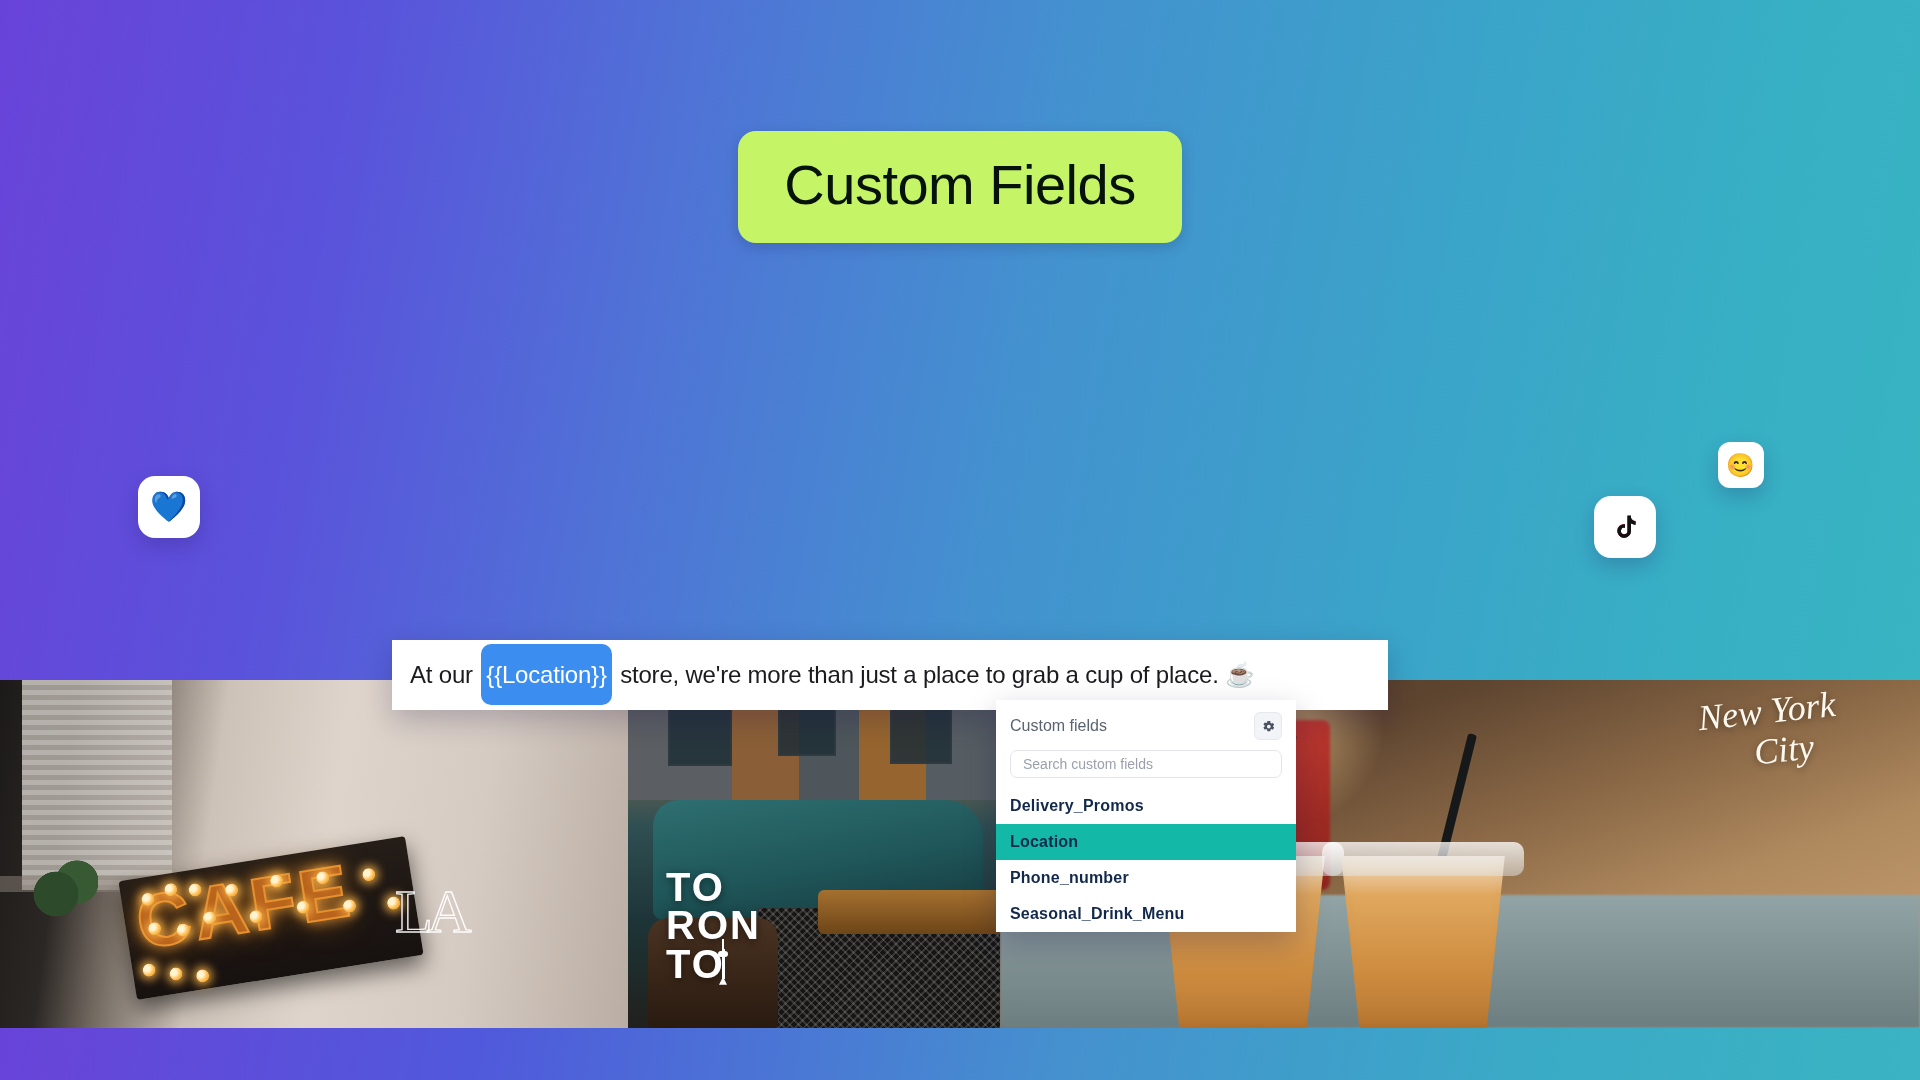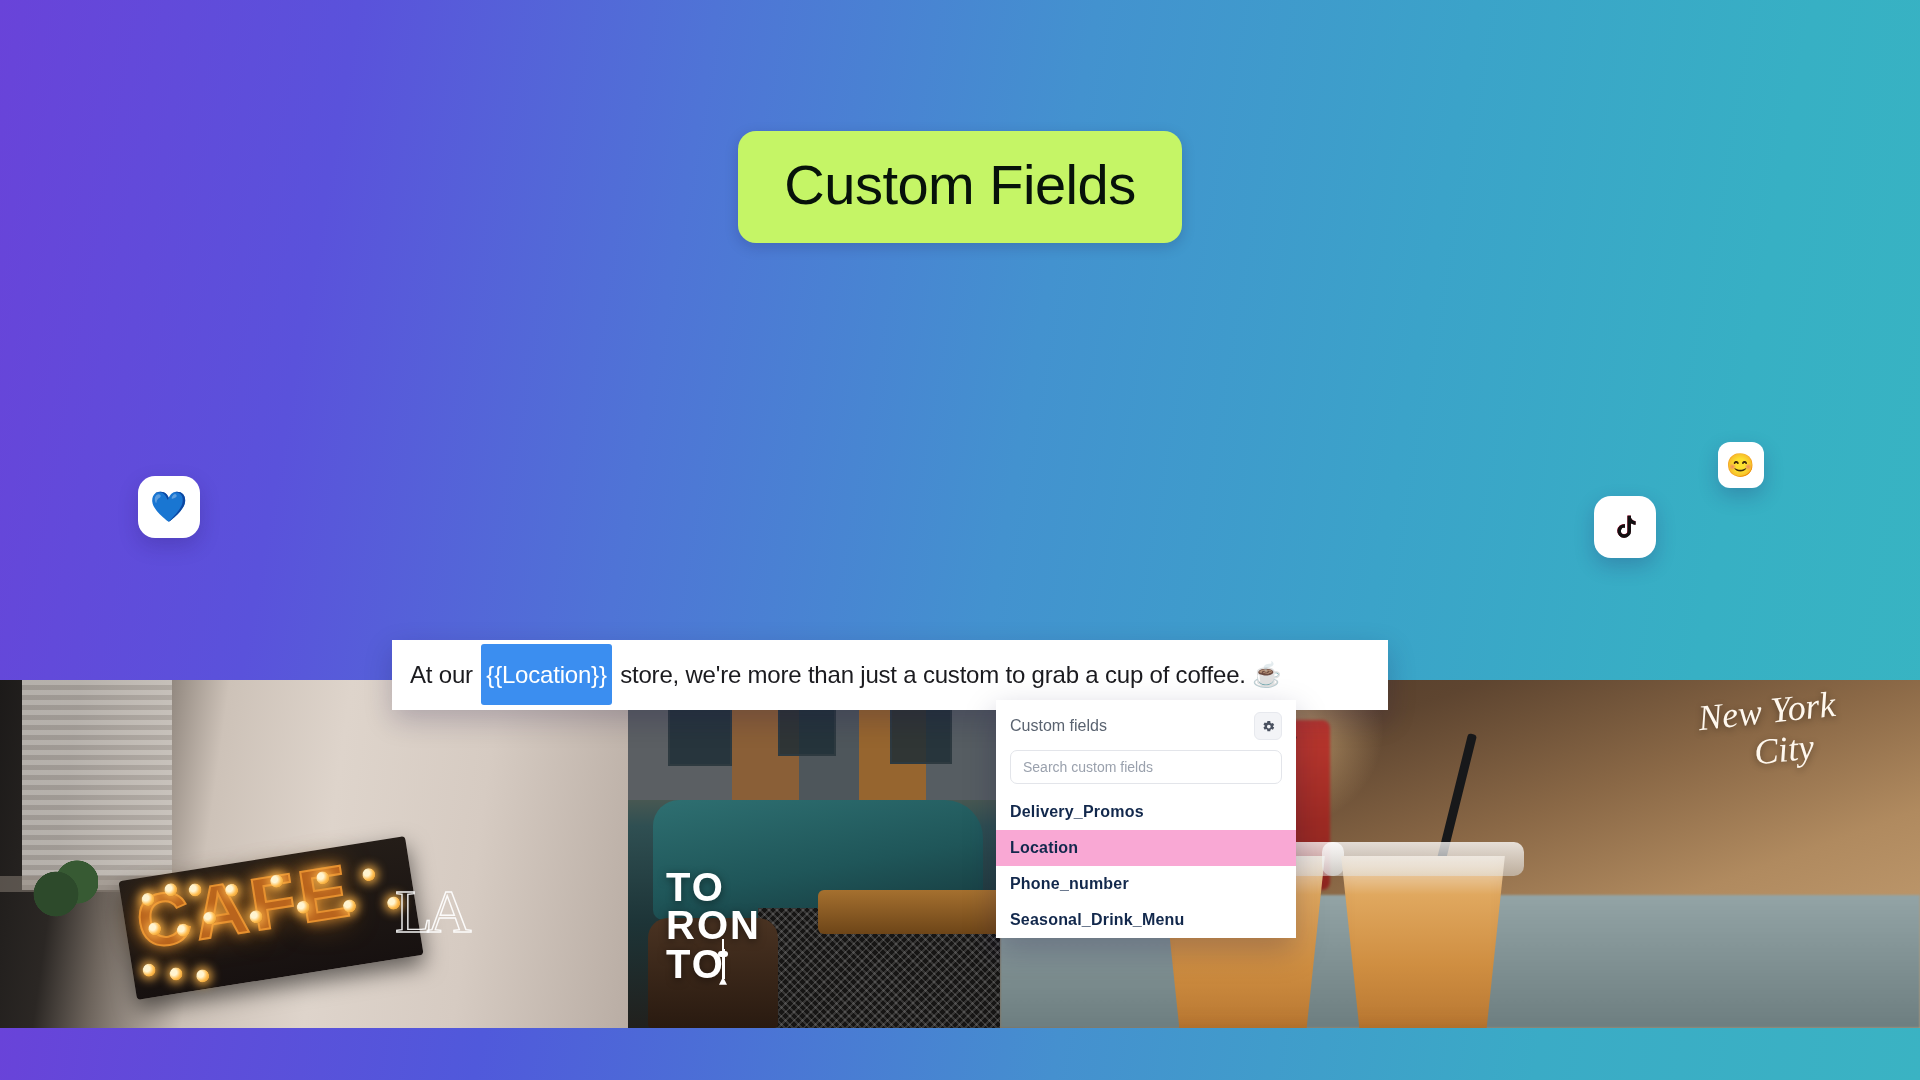"{{Location}}" .token { border-radius: 3px -> 10px }
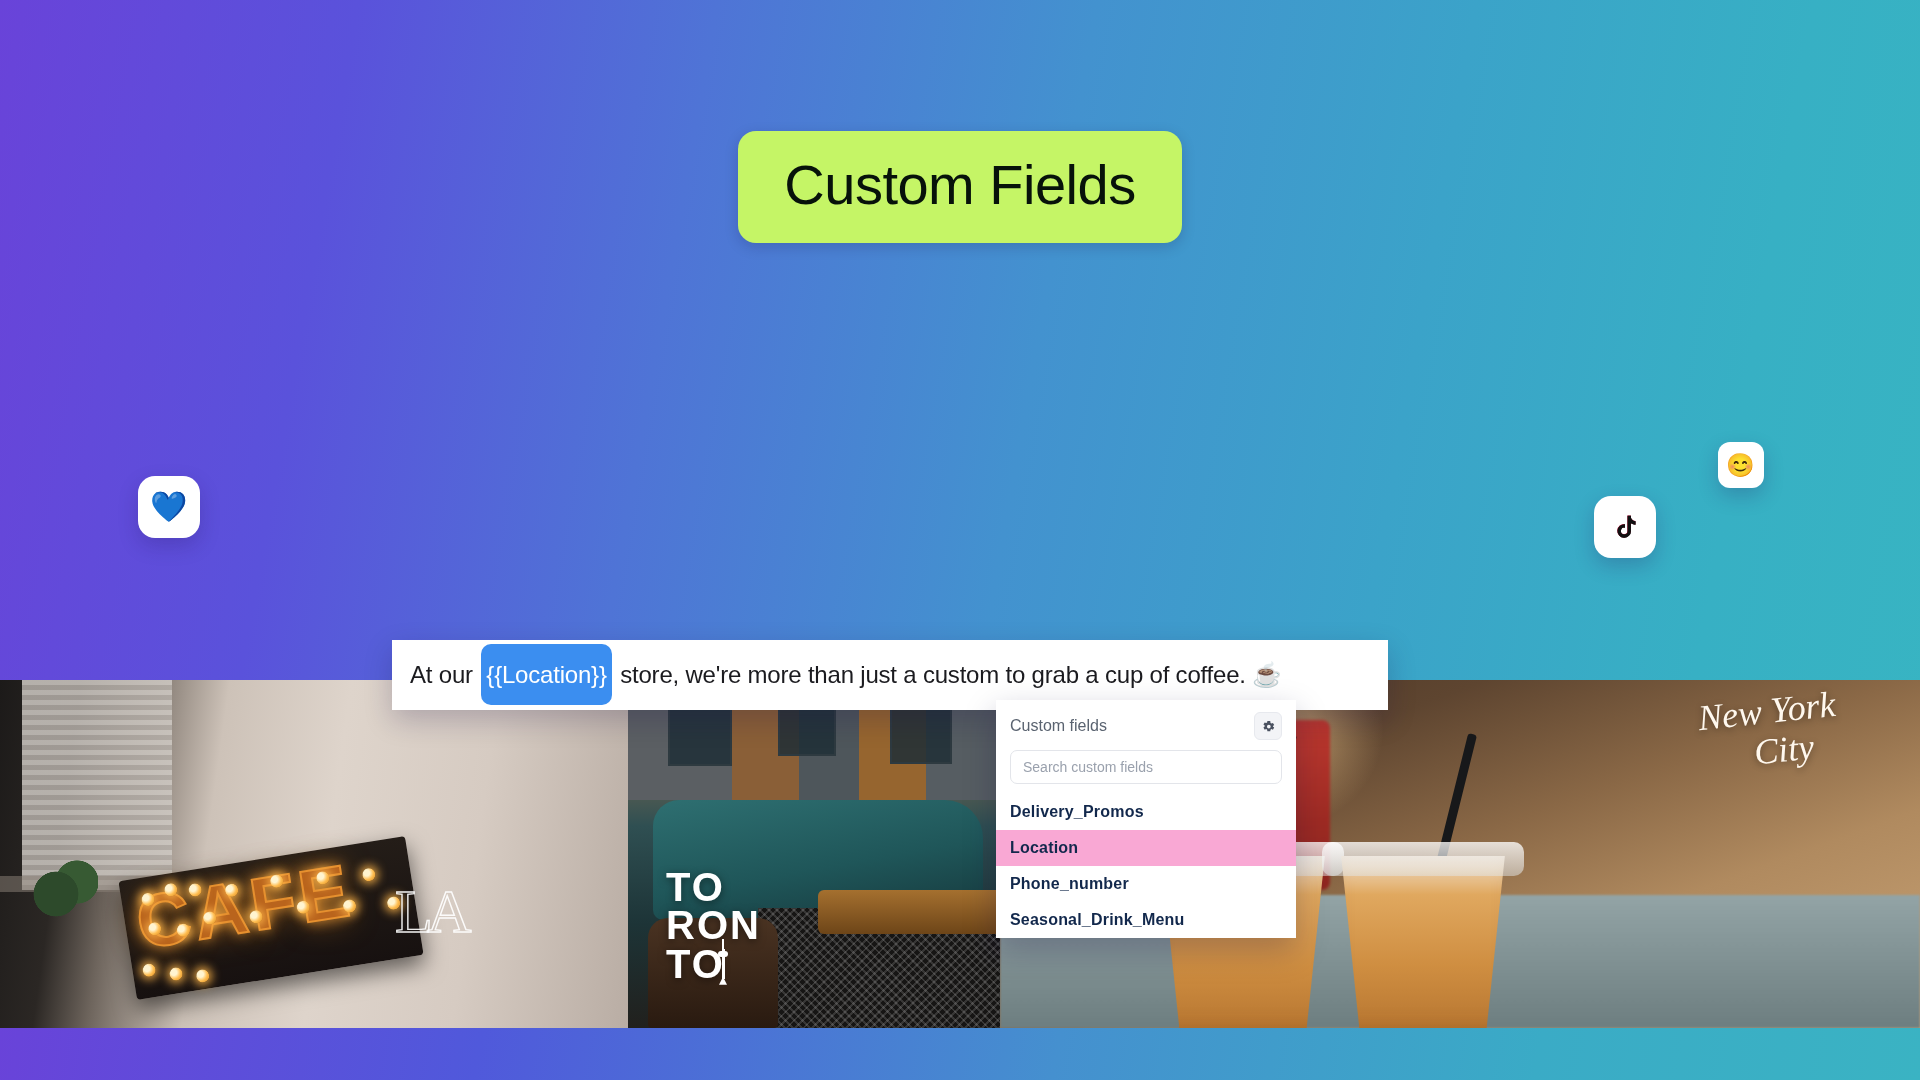"store, we're more than just" span { text: custom to grab a cup of coffee -> place to grab a cup of place }
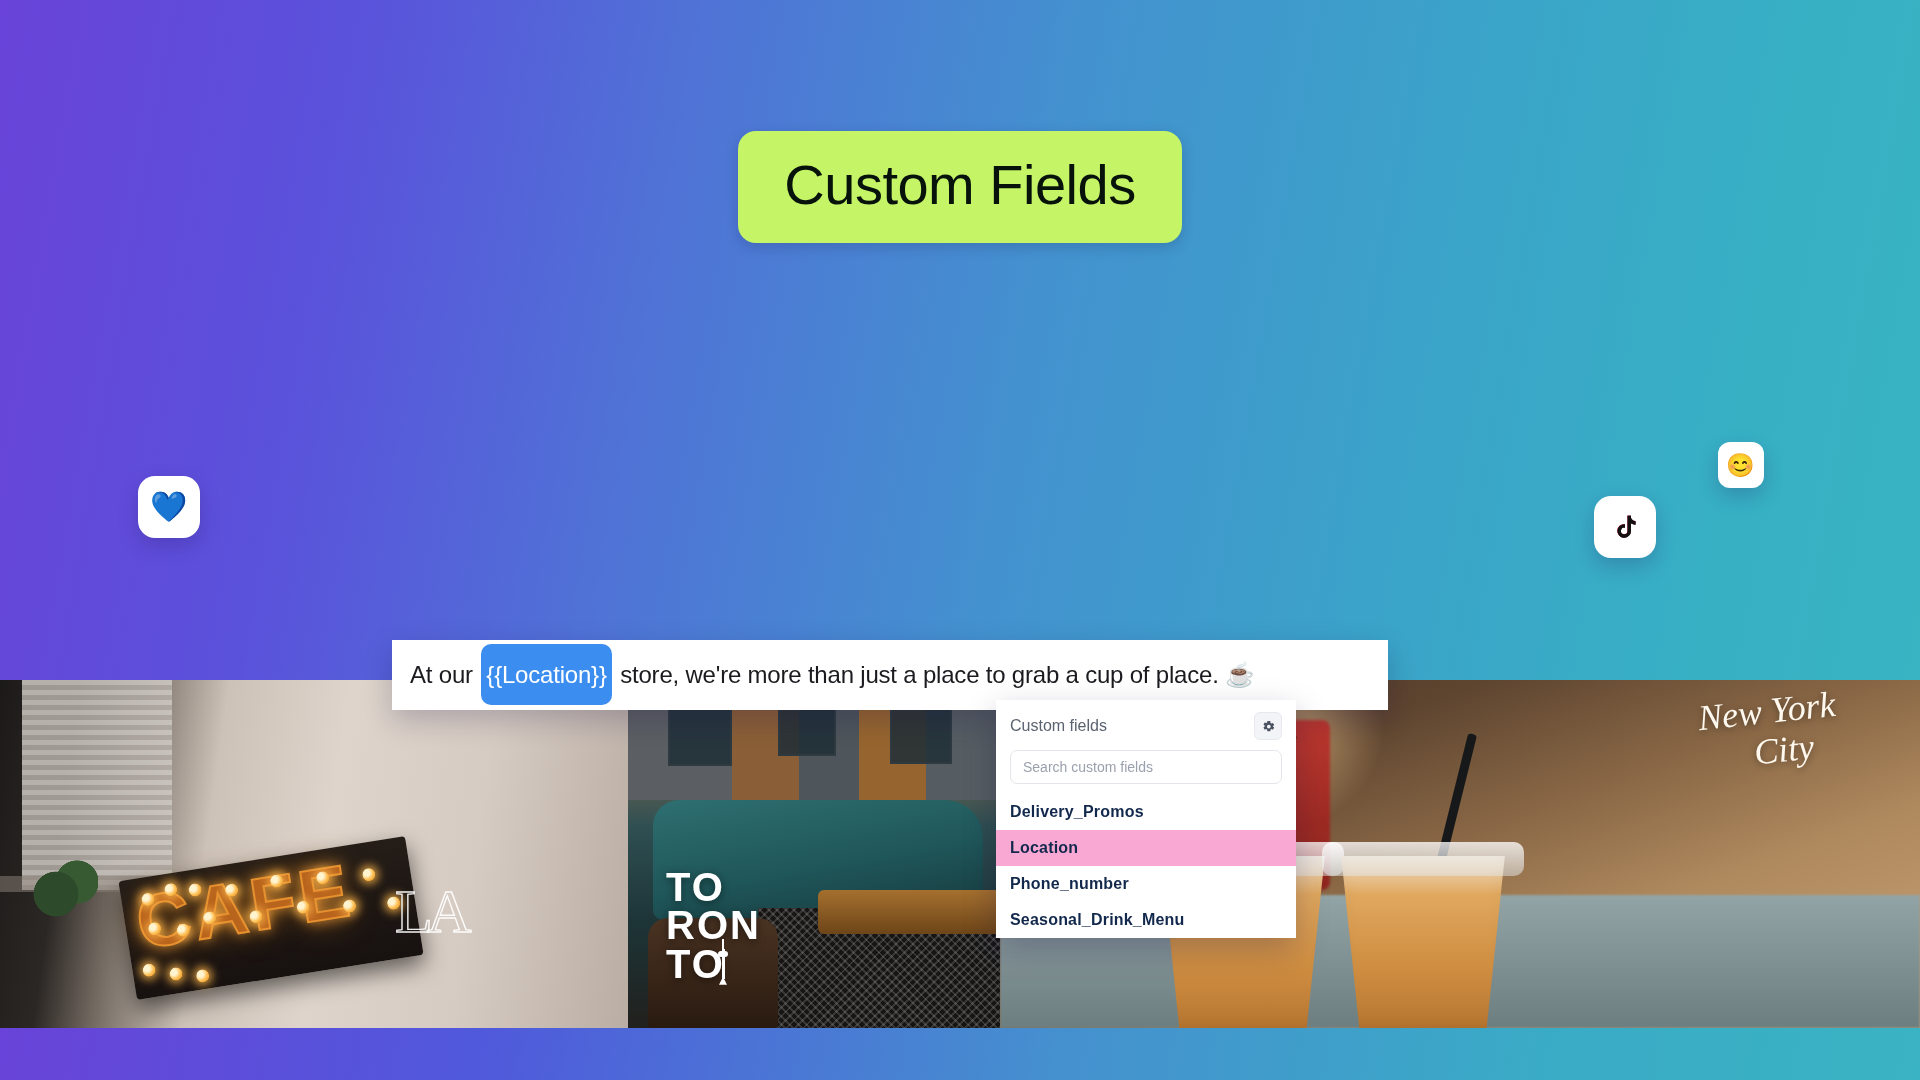"Search custom fields" .cf-search { height: 34px -> 28px }
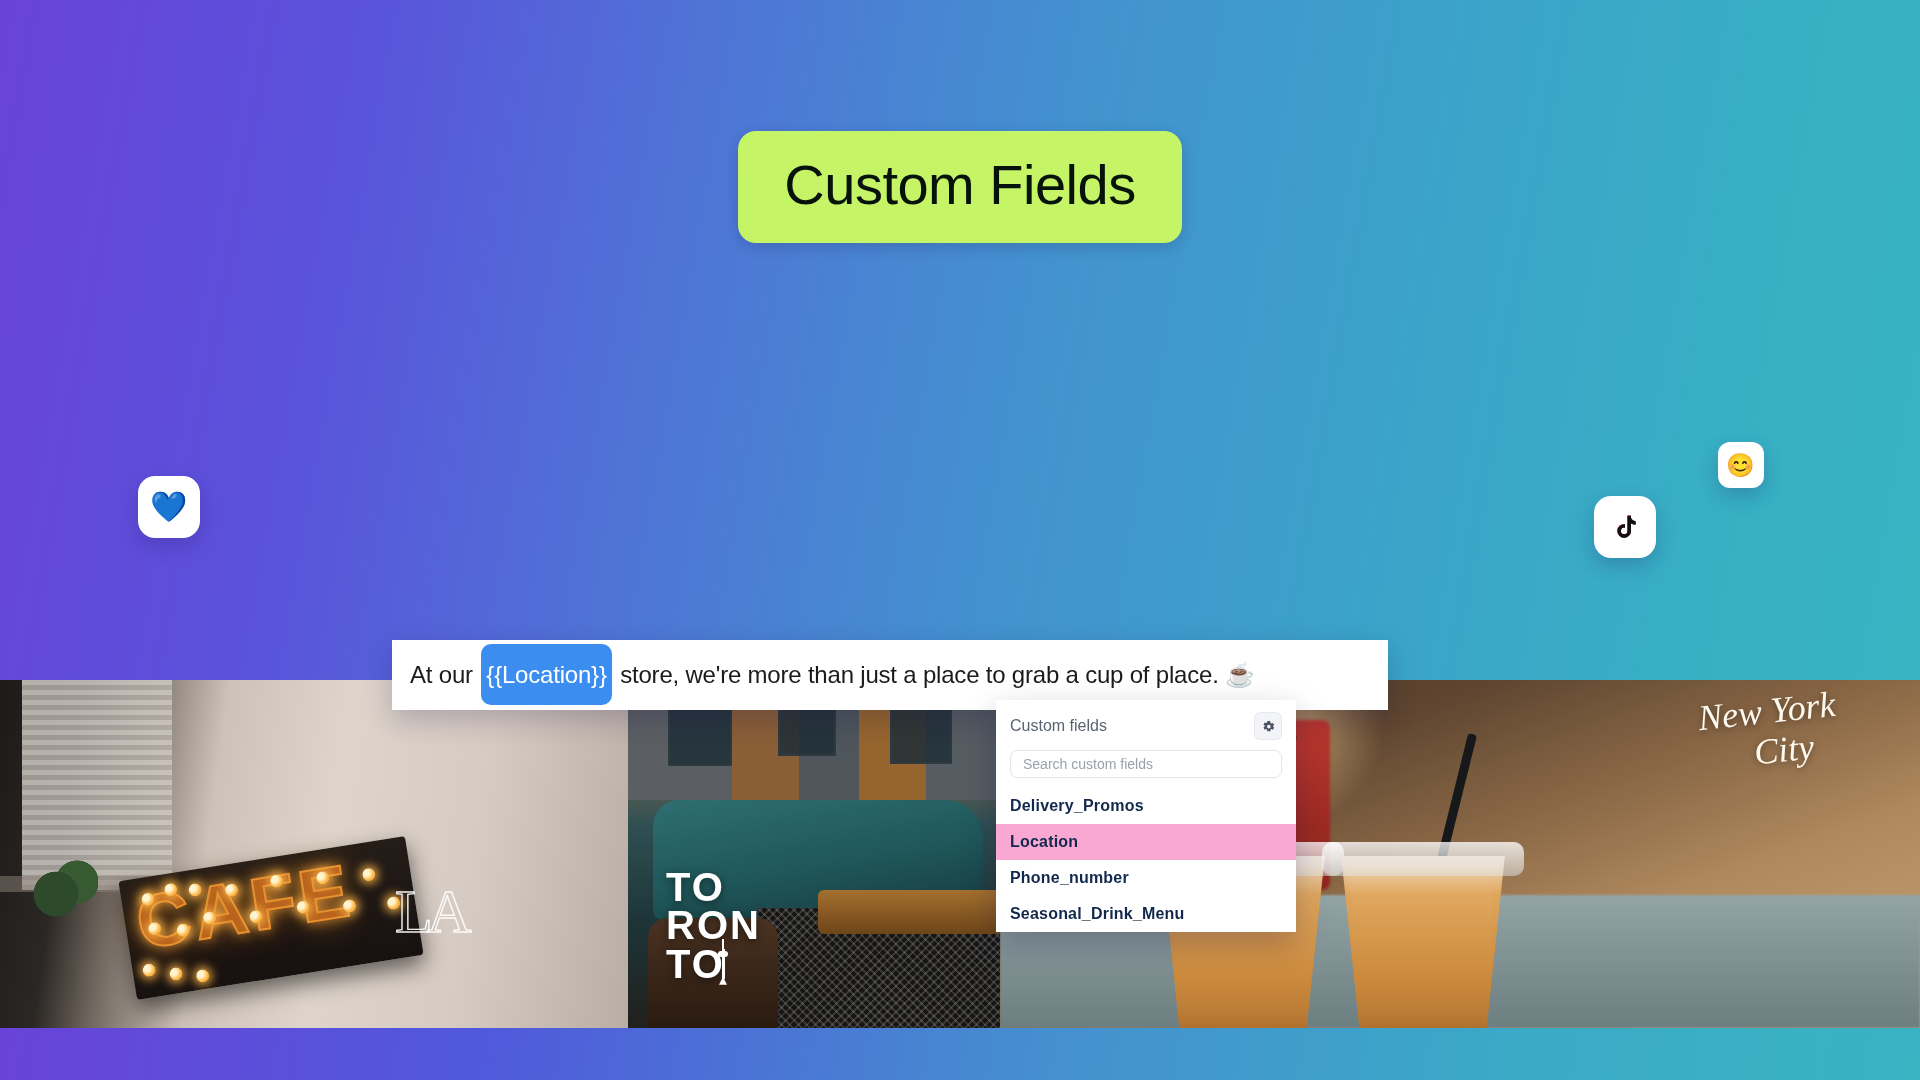"Location" .cf-item.active { background: #f9a8d4 -> #14b8a6 }
